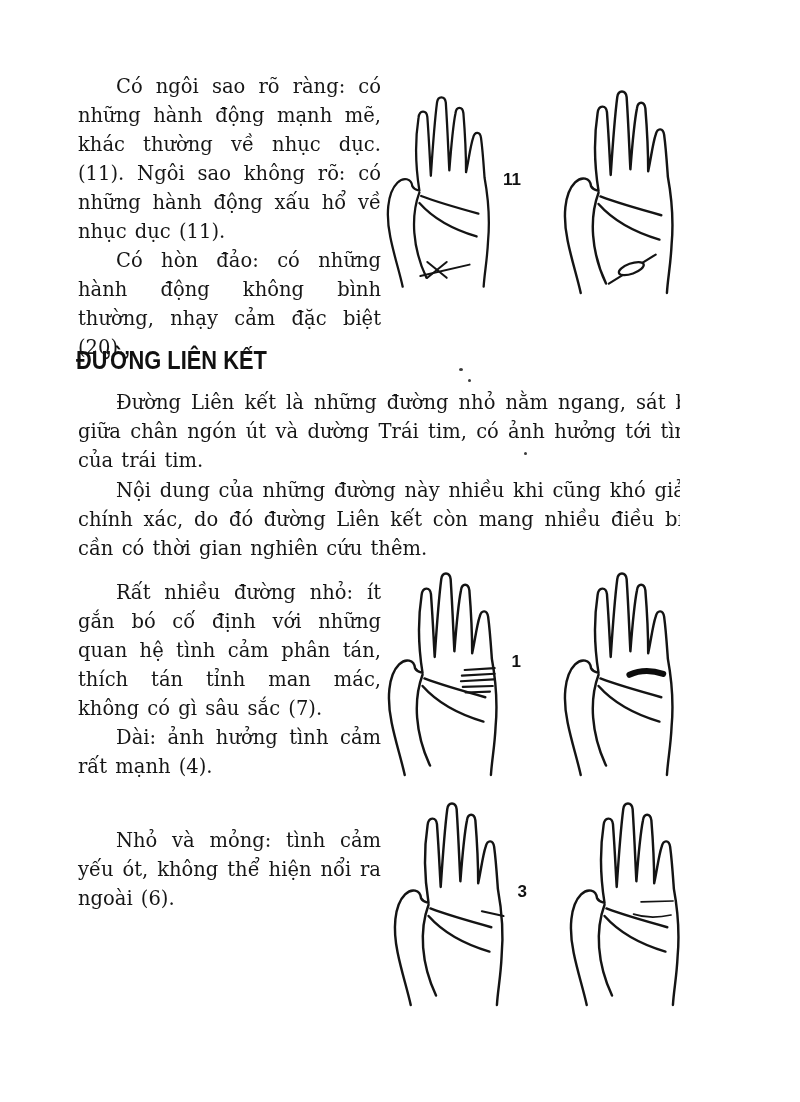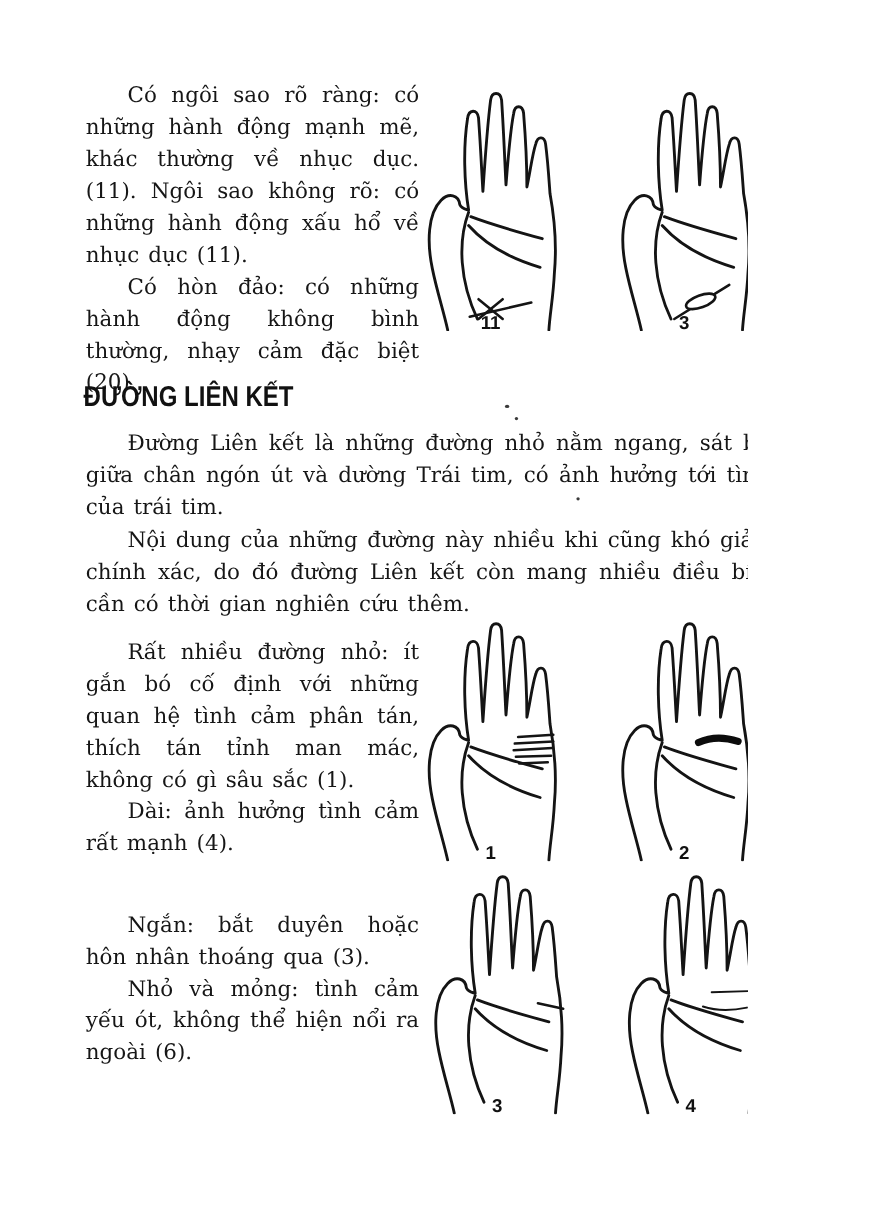"11" figure.hand-fig { flex-direction: column -> none }
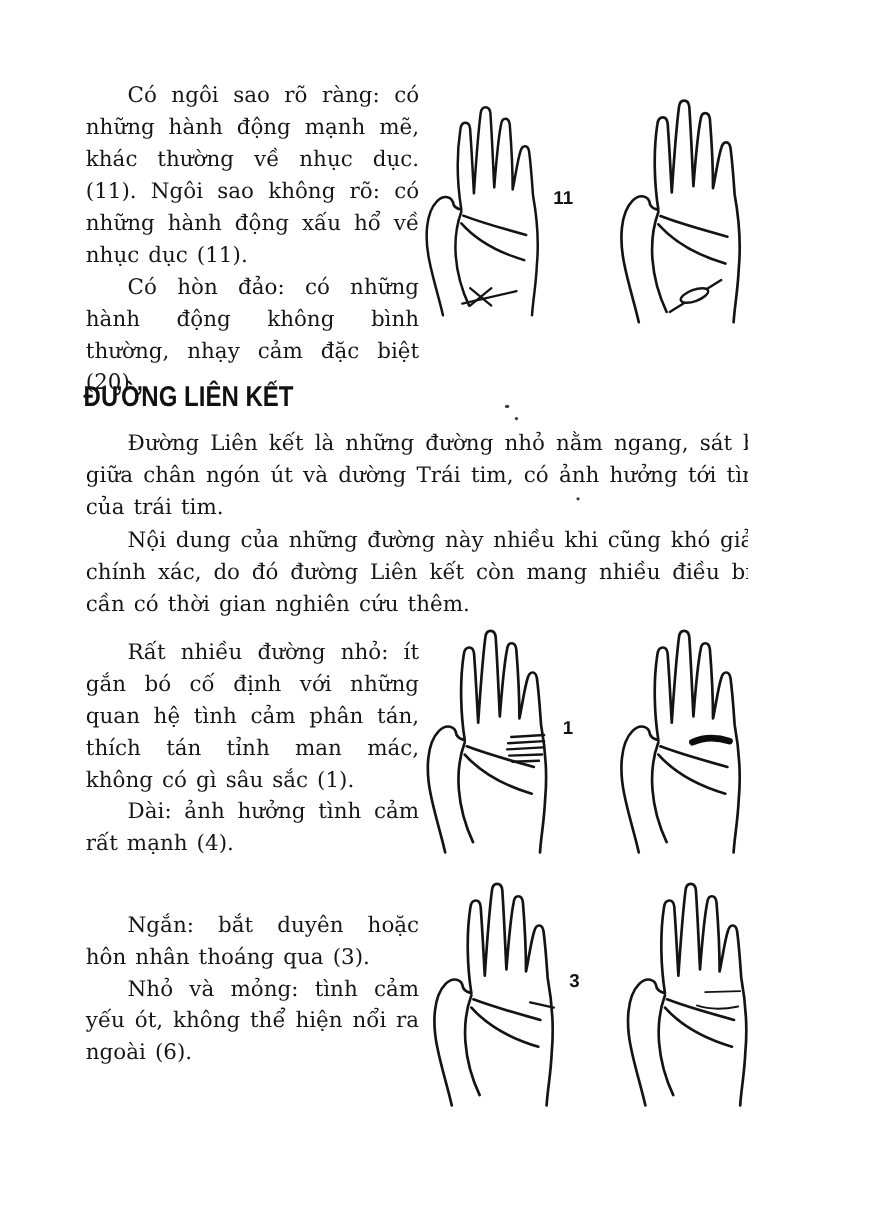"Rất nhiều đường nhỏ: ít" p { text: 1 -> 7 }
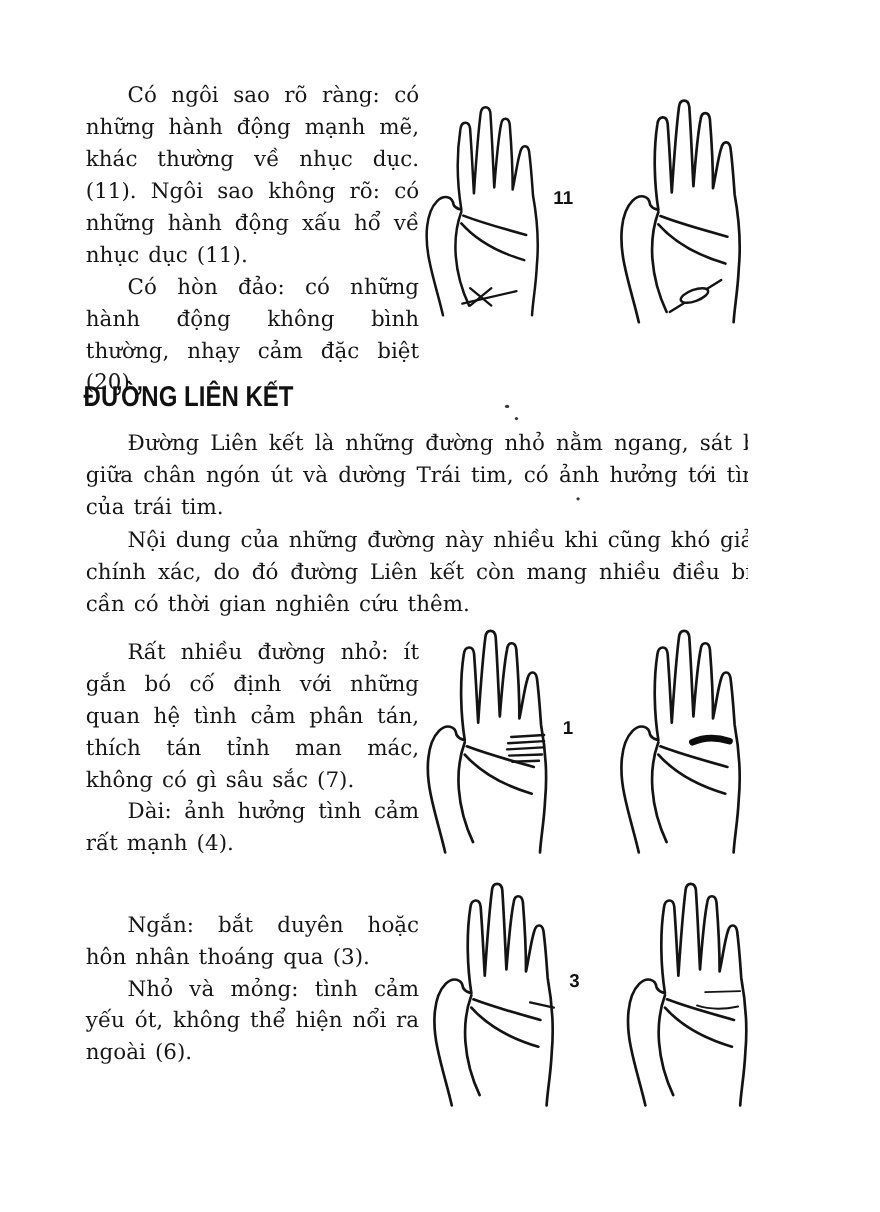"Ngắn: bắt duyên hoặc hôn" p { html: <p>Ngắn: bắt duyên hoặc hôn nhân thoáng qua (3).</p> -> none }
